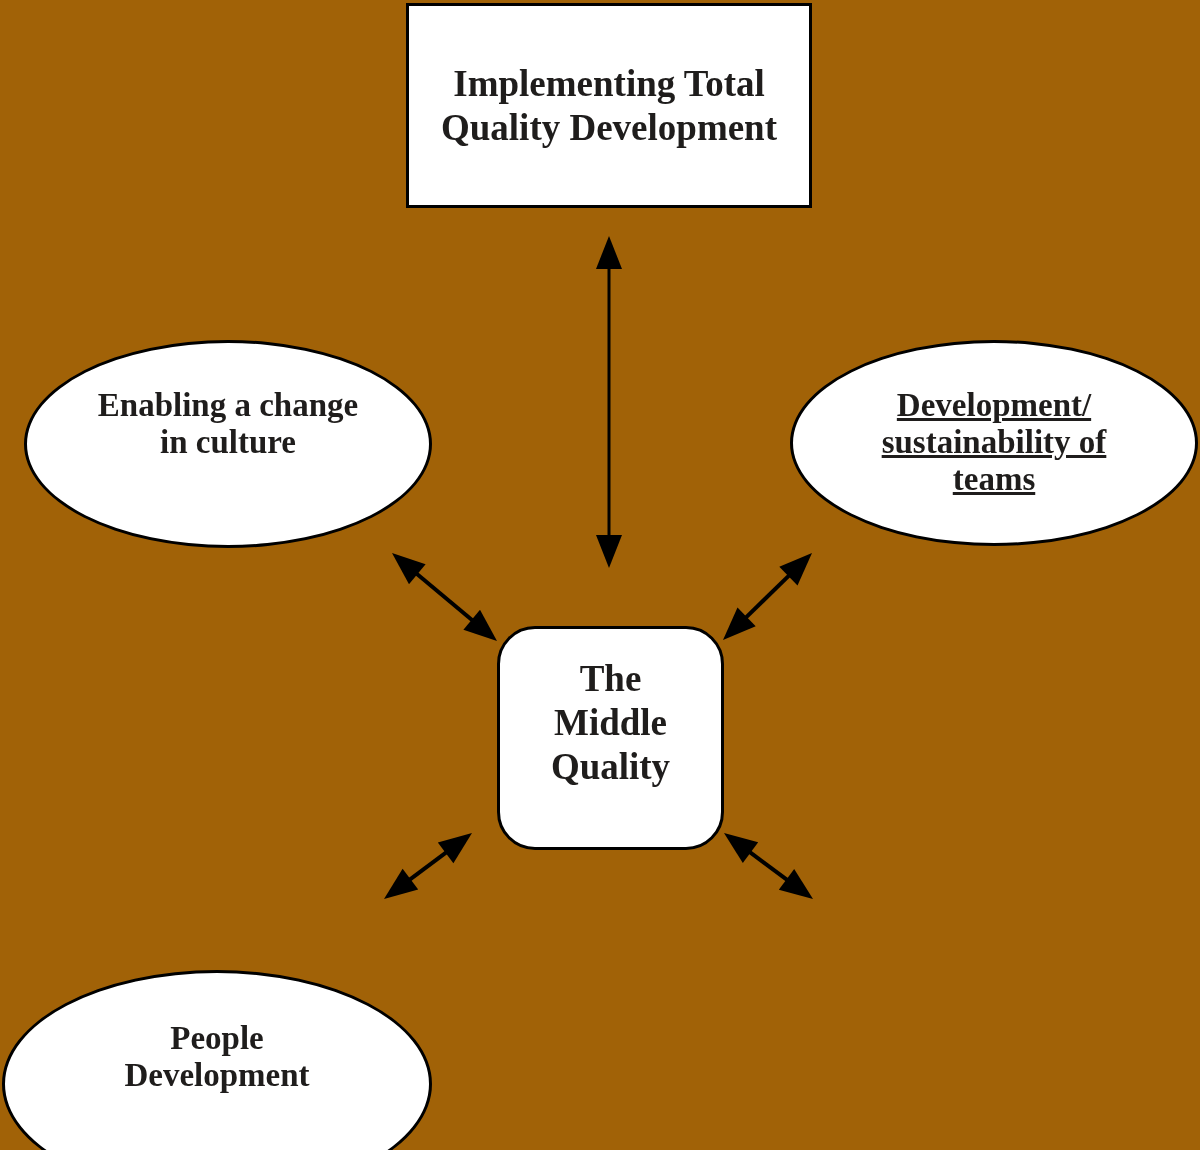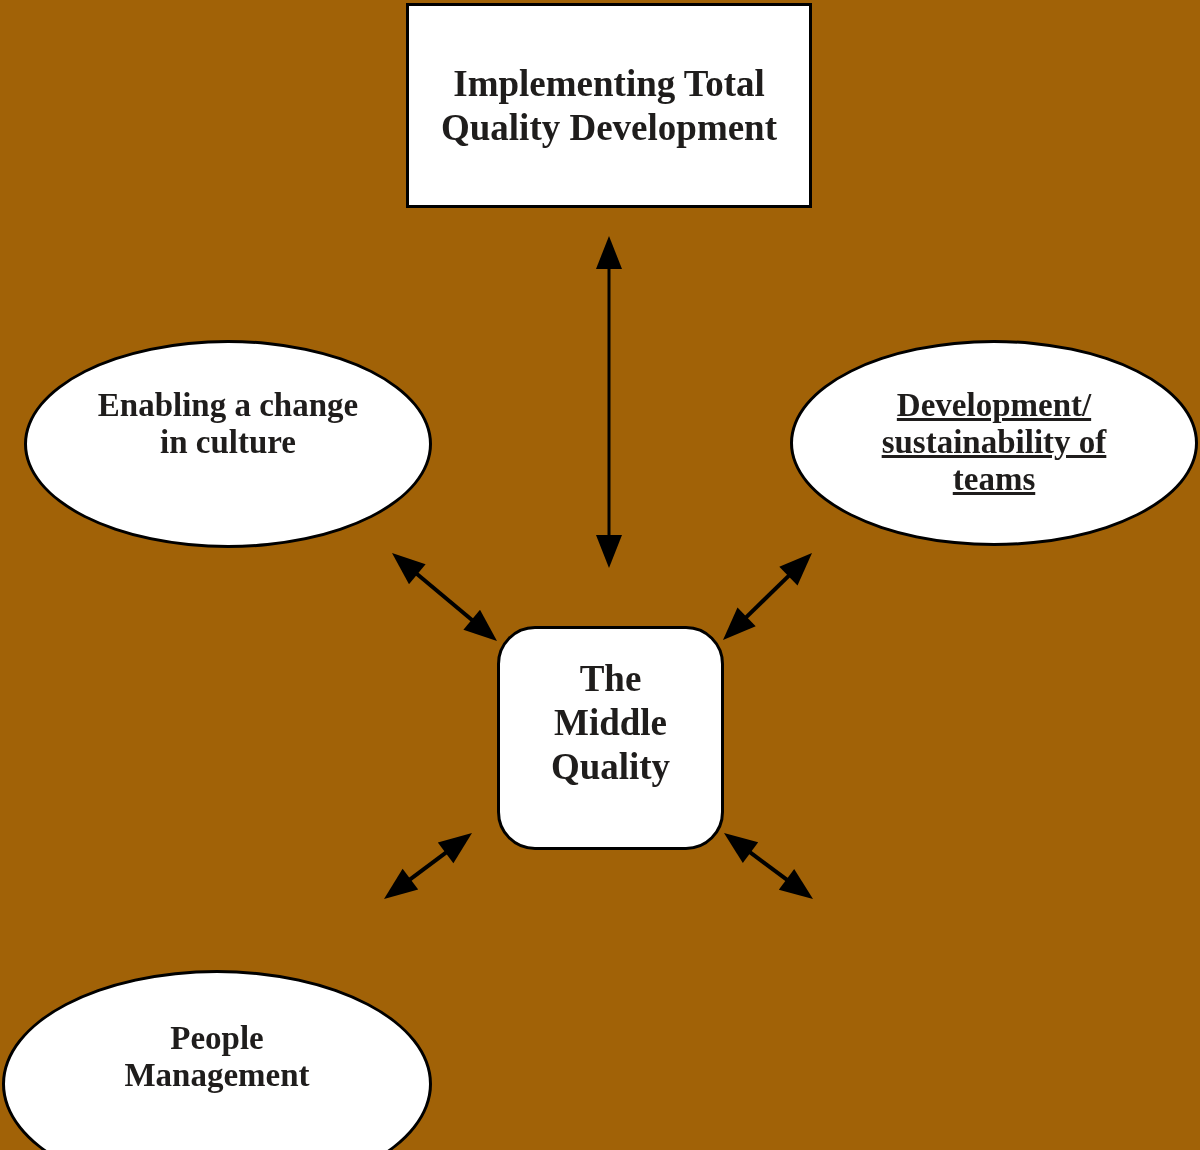"Management" div { text: Management -> Development }
